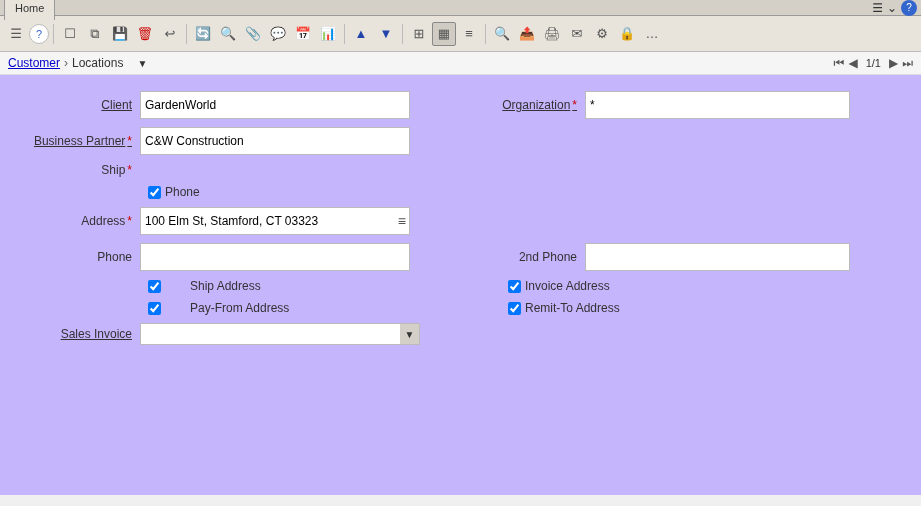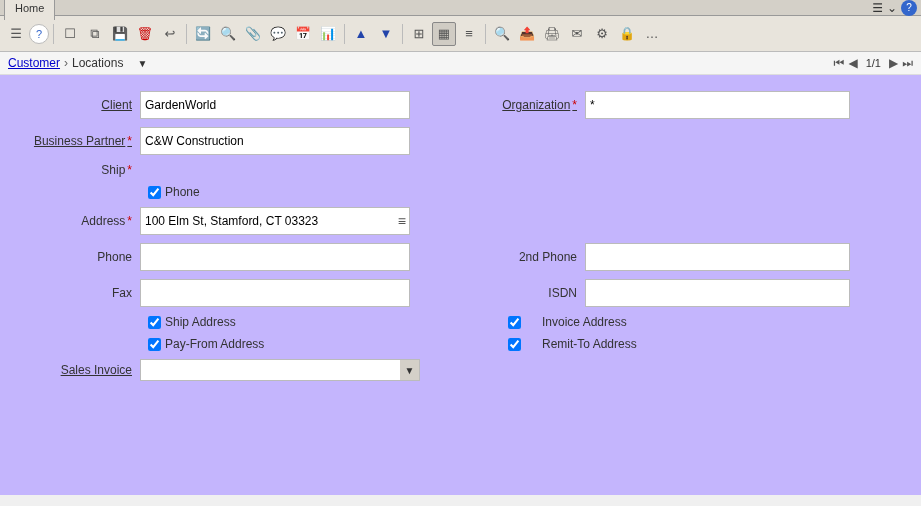"Fax" div.form-row { html: <div> <div>Fax</div> <input> <div> <div>ISDN</div> <input> </div> </div> -> none }
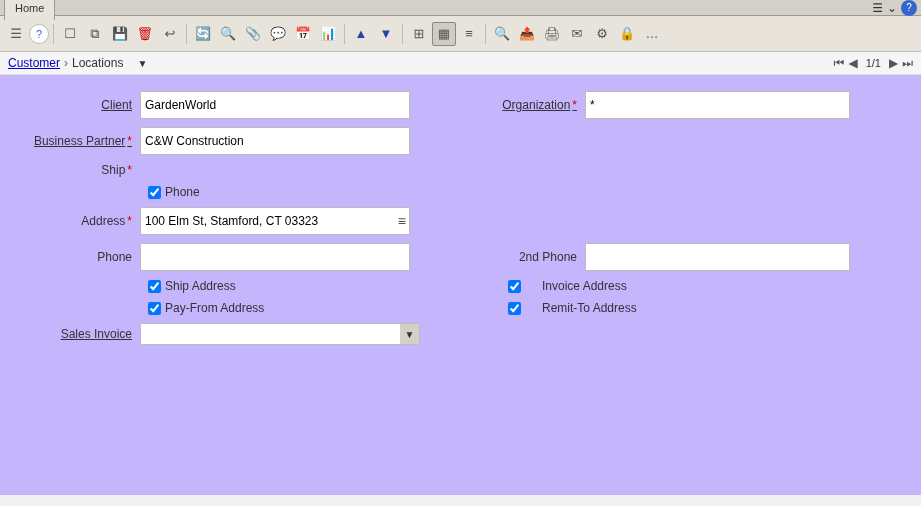"Ship Address" .checkbox-left { gap: none -> 25px }
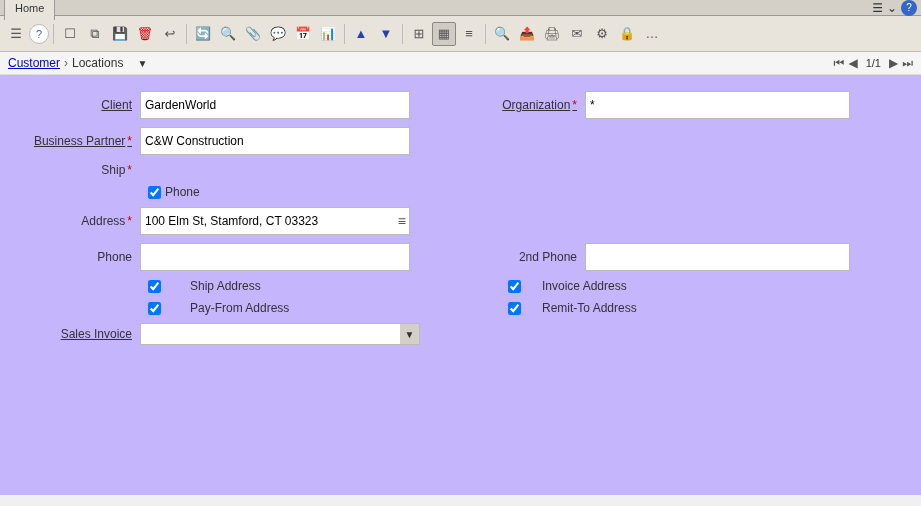"Invoice Address" .checkbox-right { gap: 17px -> none }
